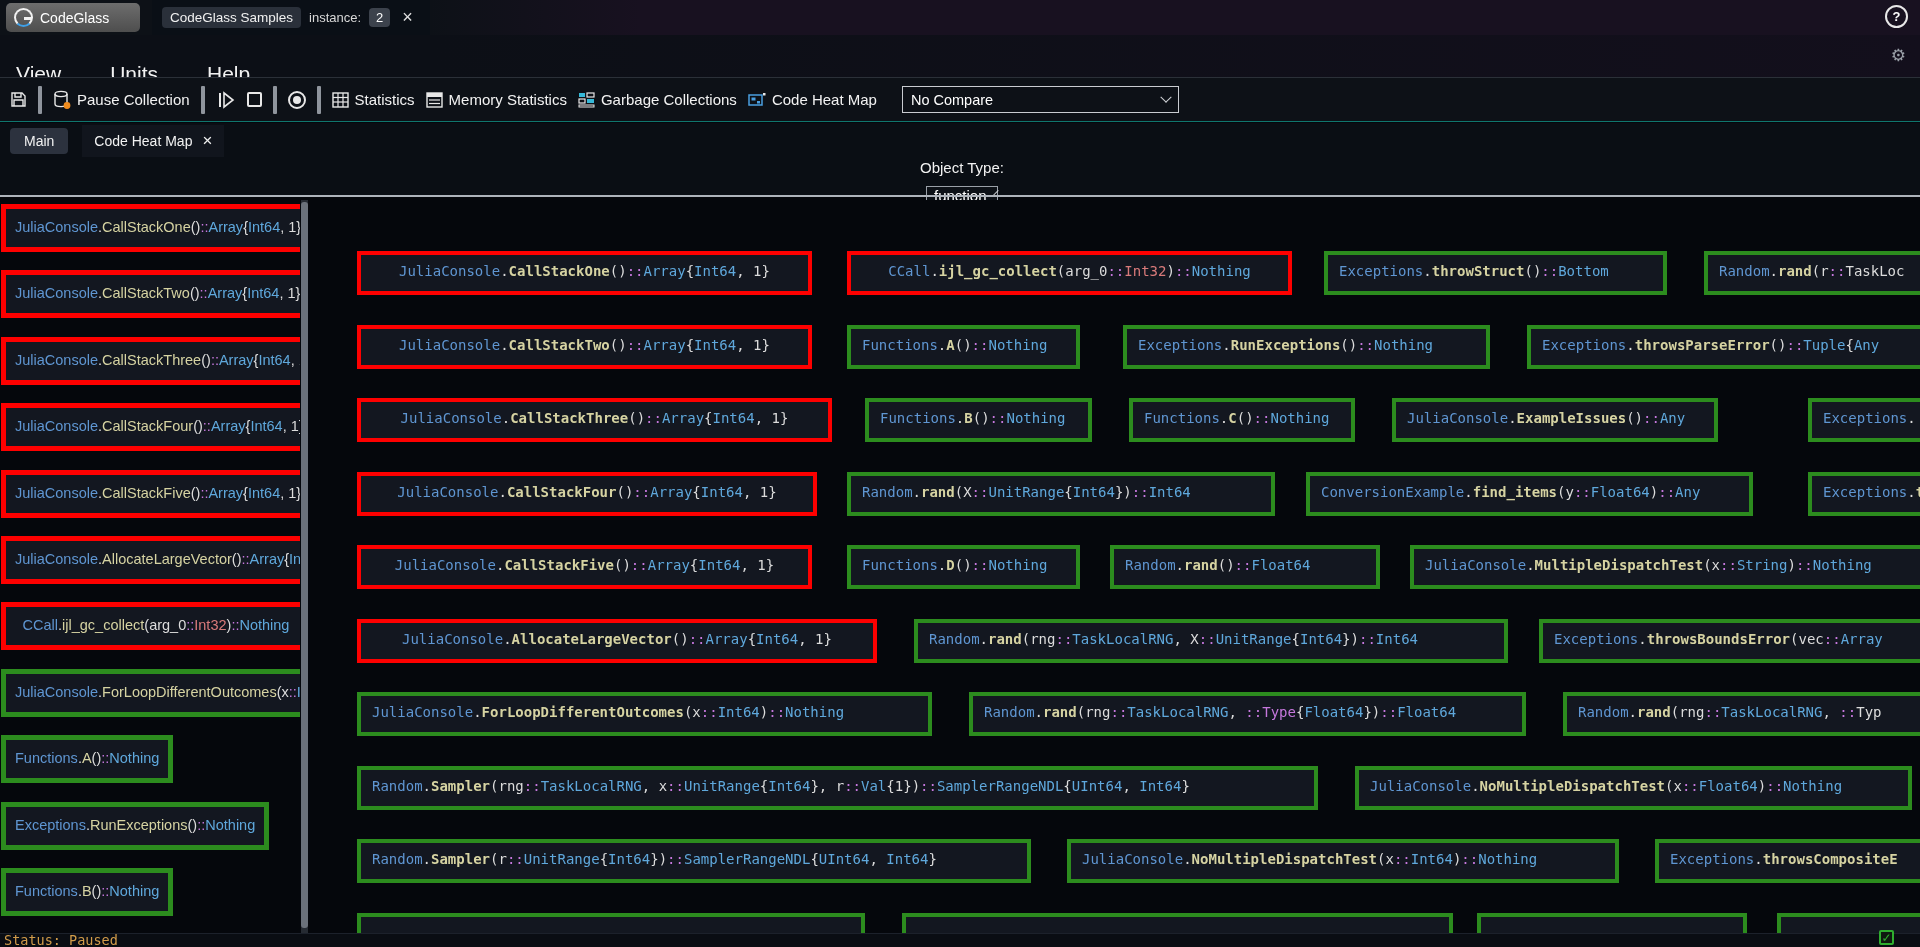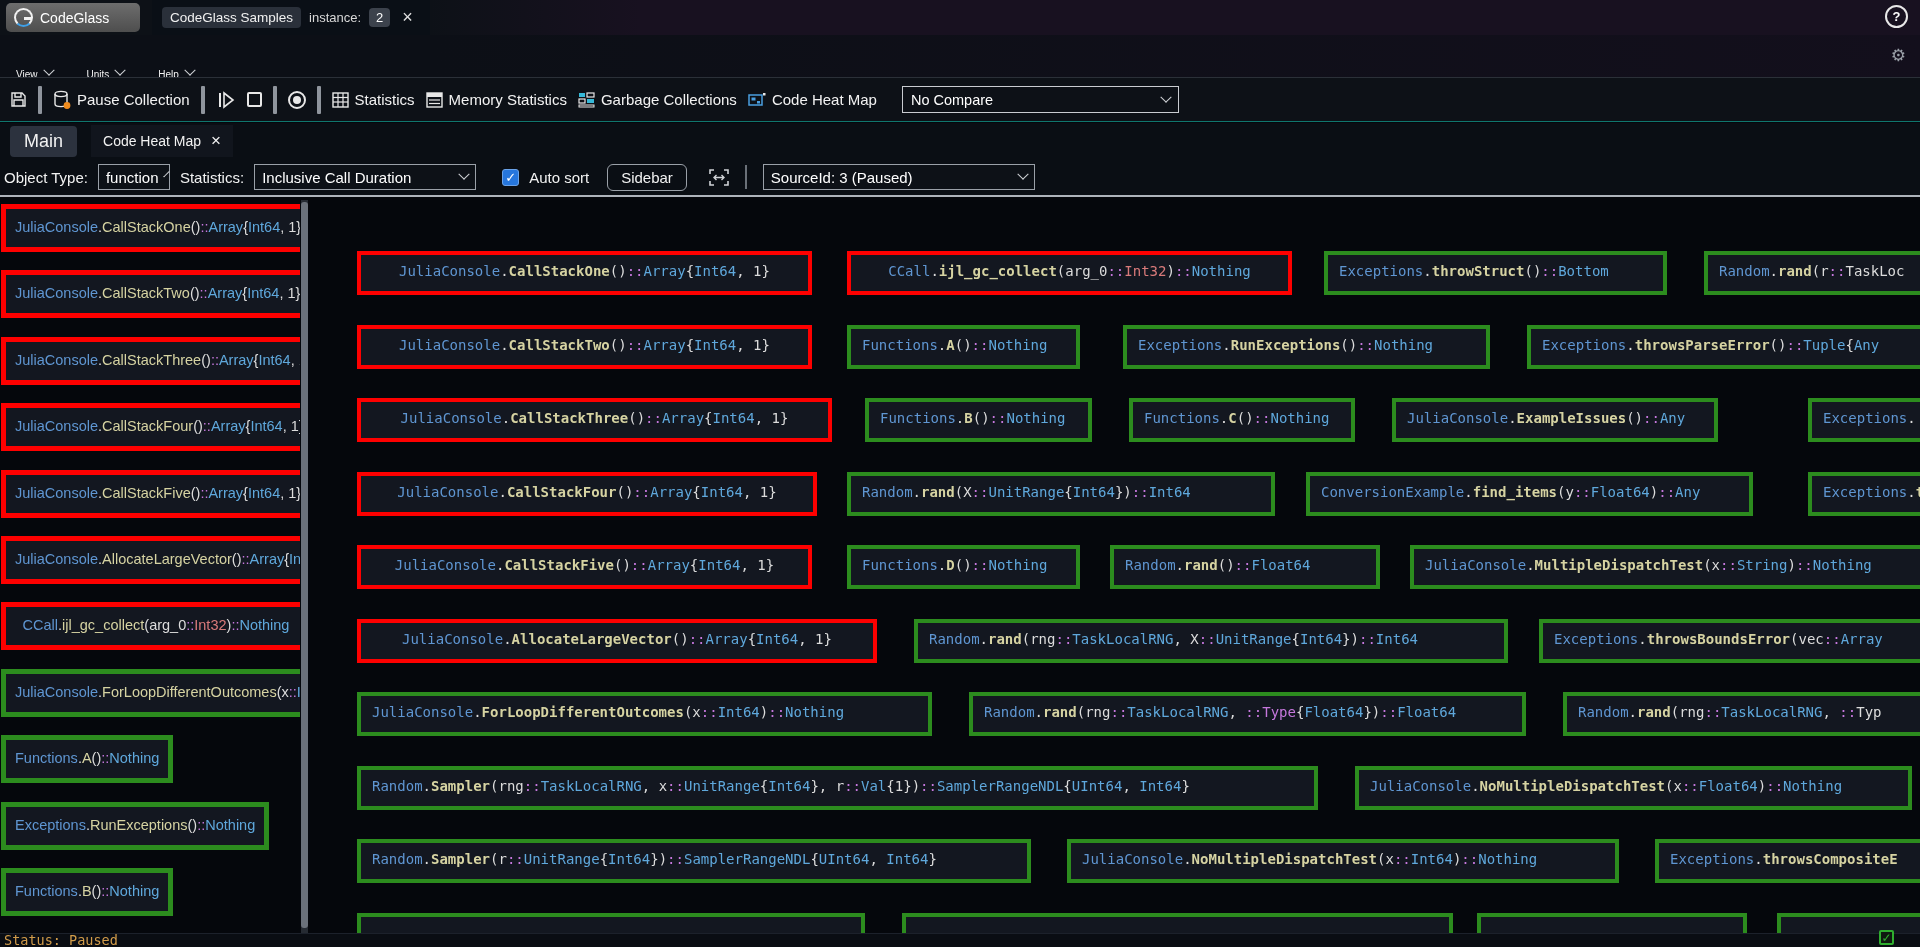"View" .menu-item { align-items: flex-start -> flex-end; font-size: 10px -> 21px }
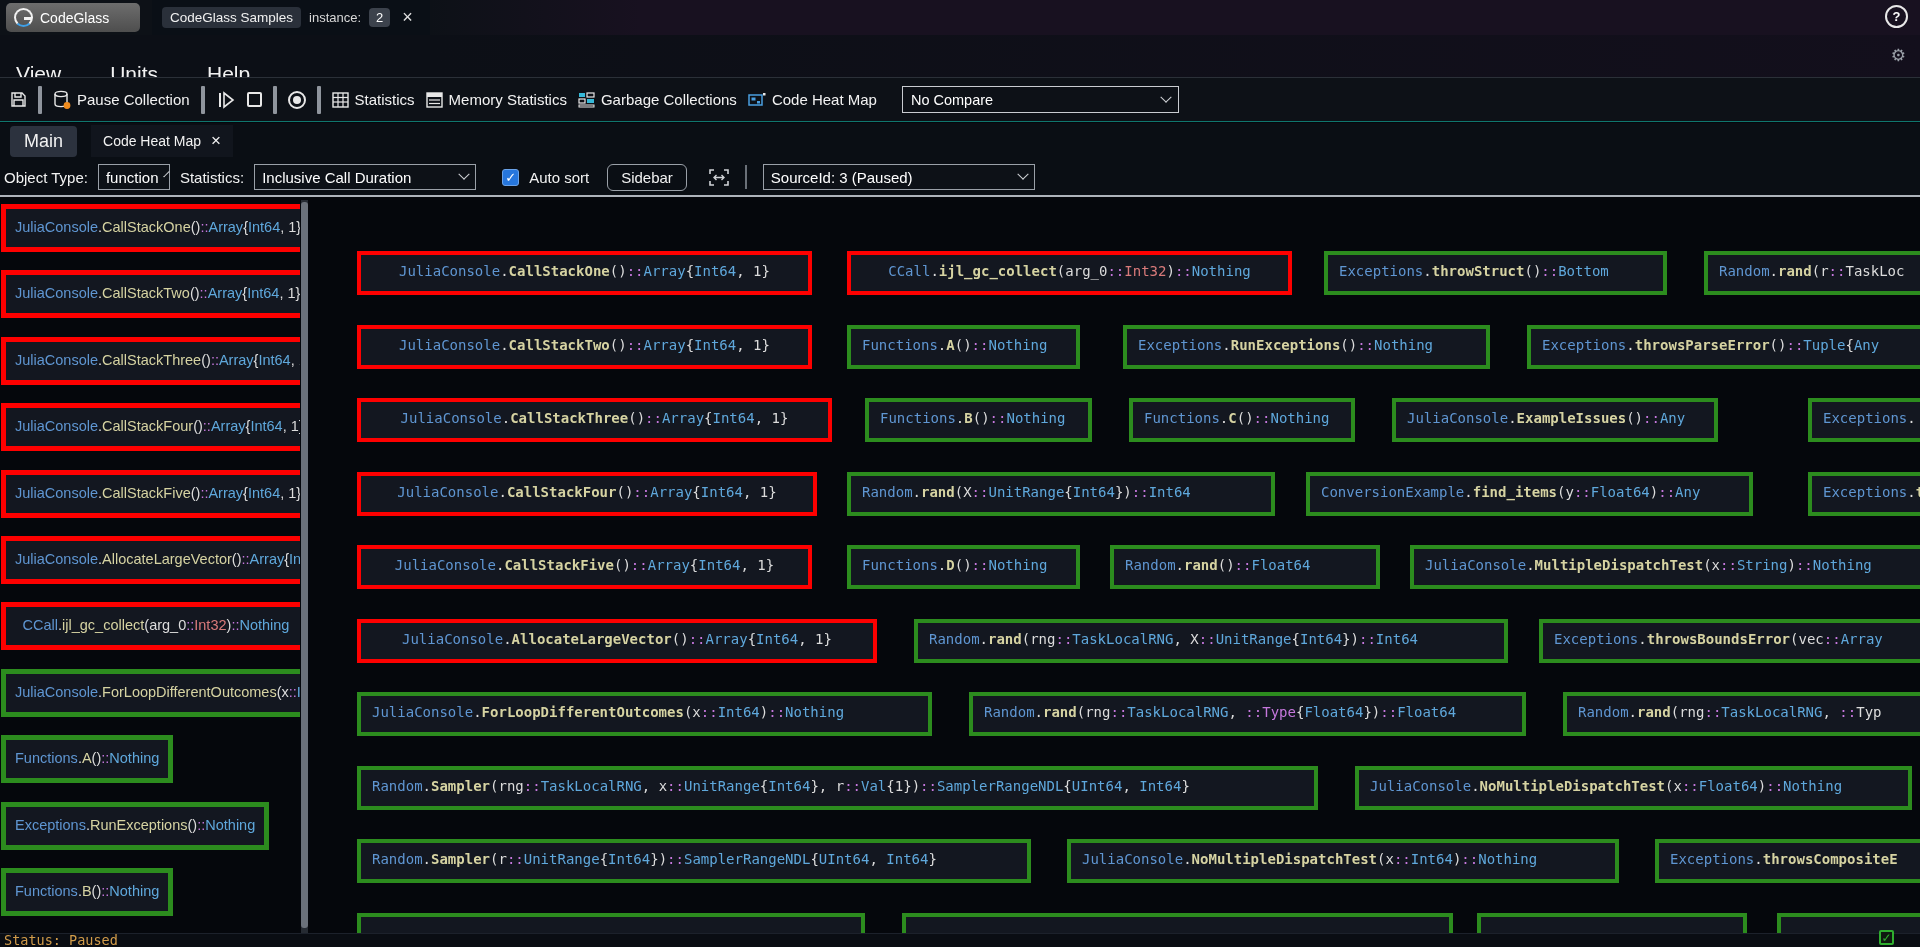"Main" #tab-main { font-size: 18px -> 14px }
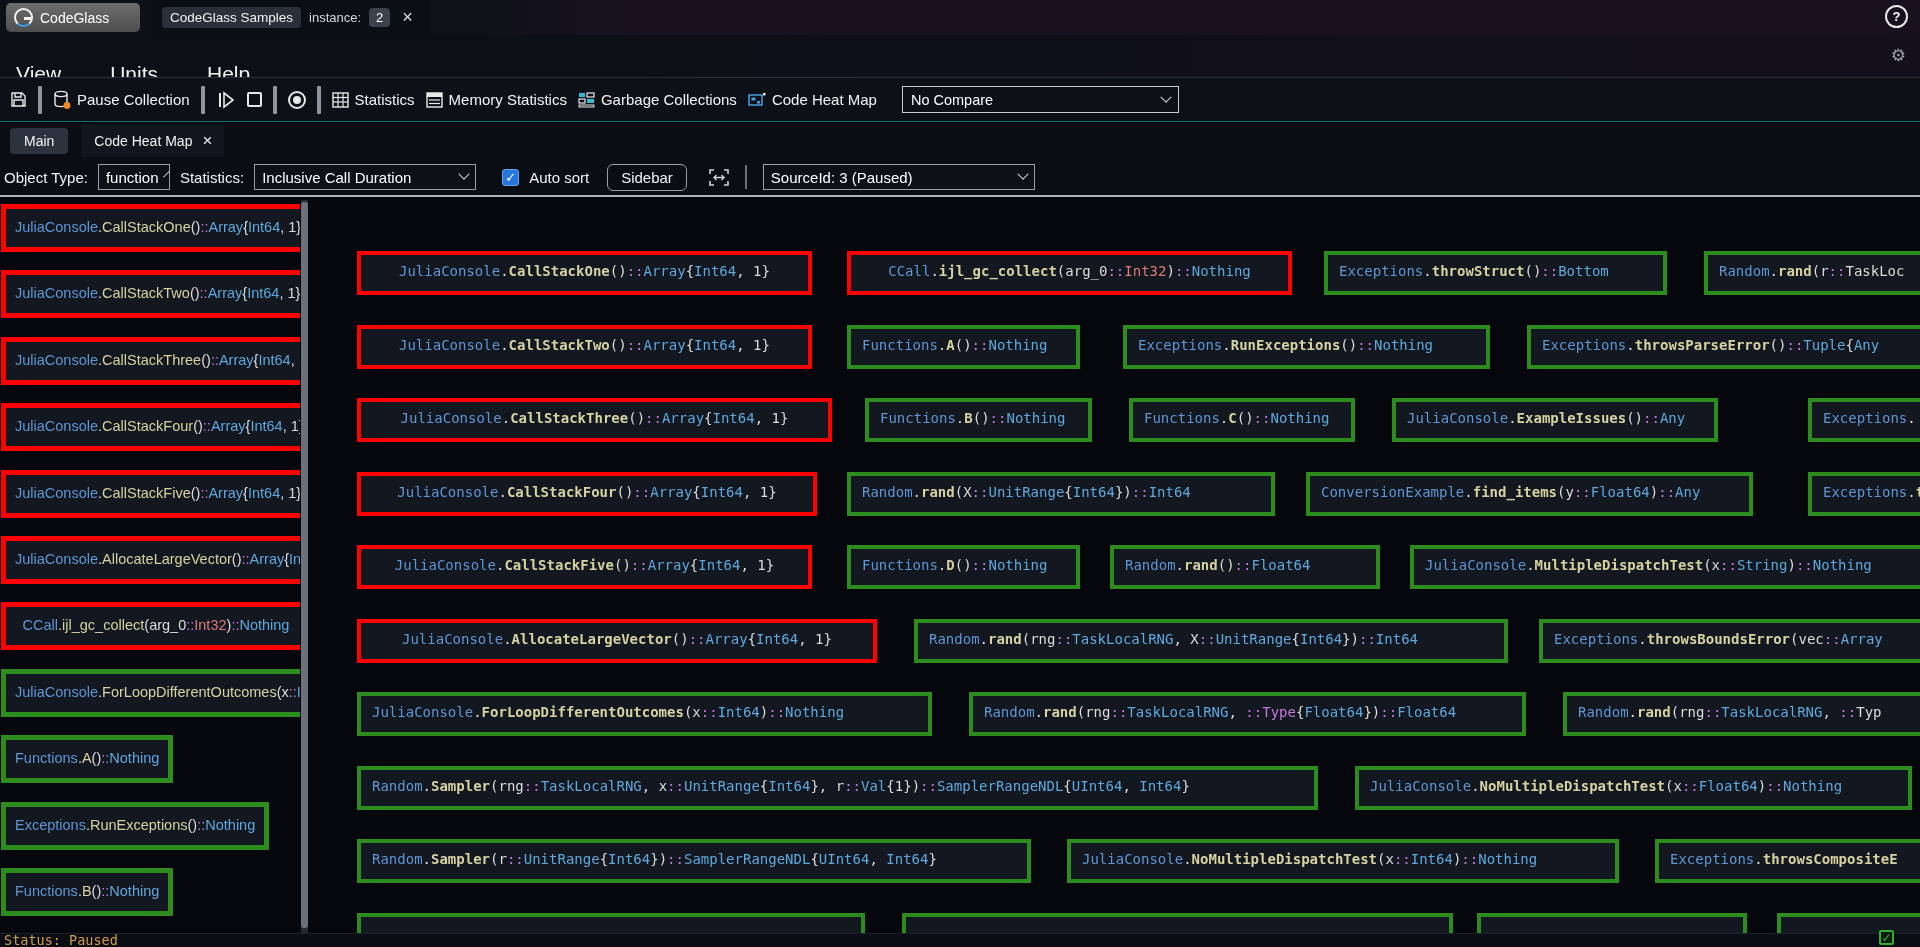"Object Type:" #controls { flex-direction: none -> column }
